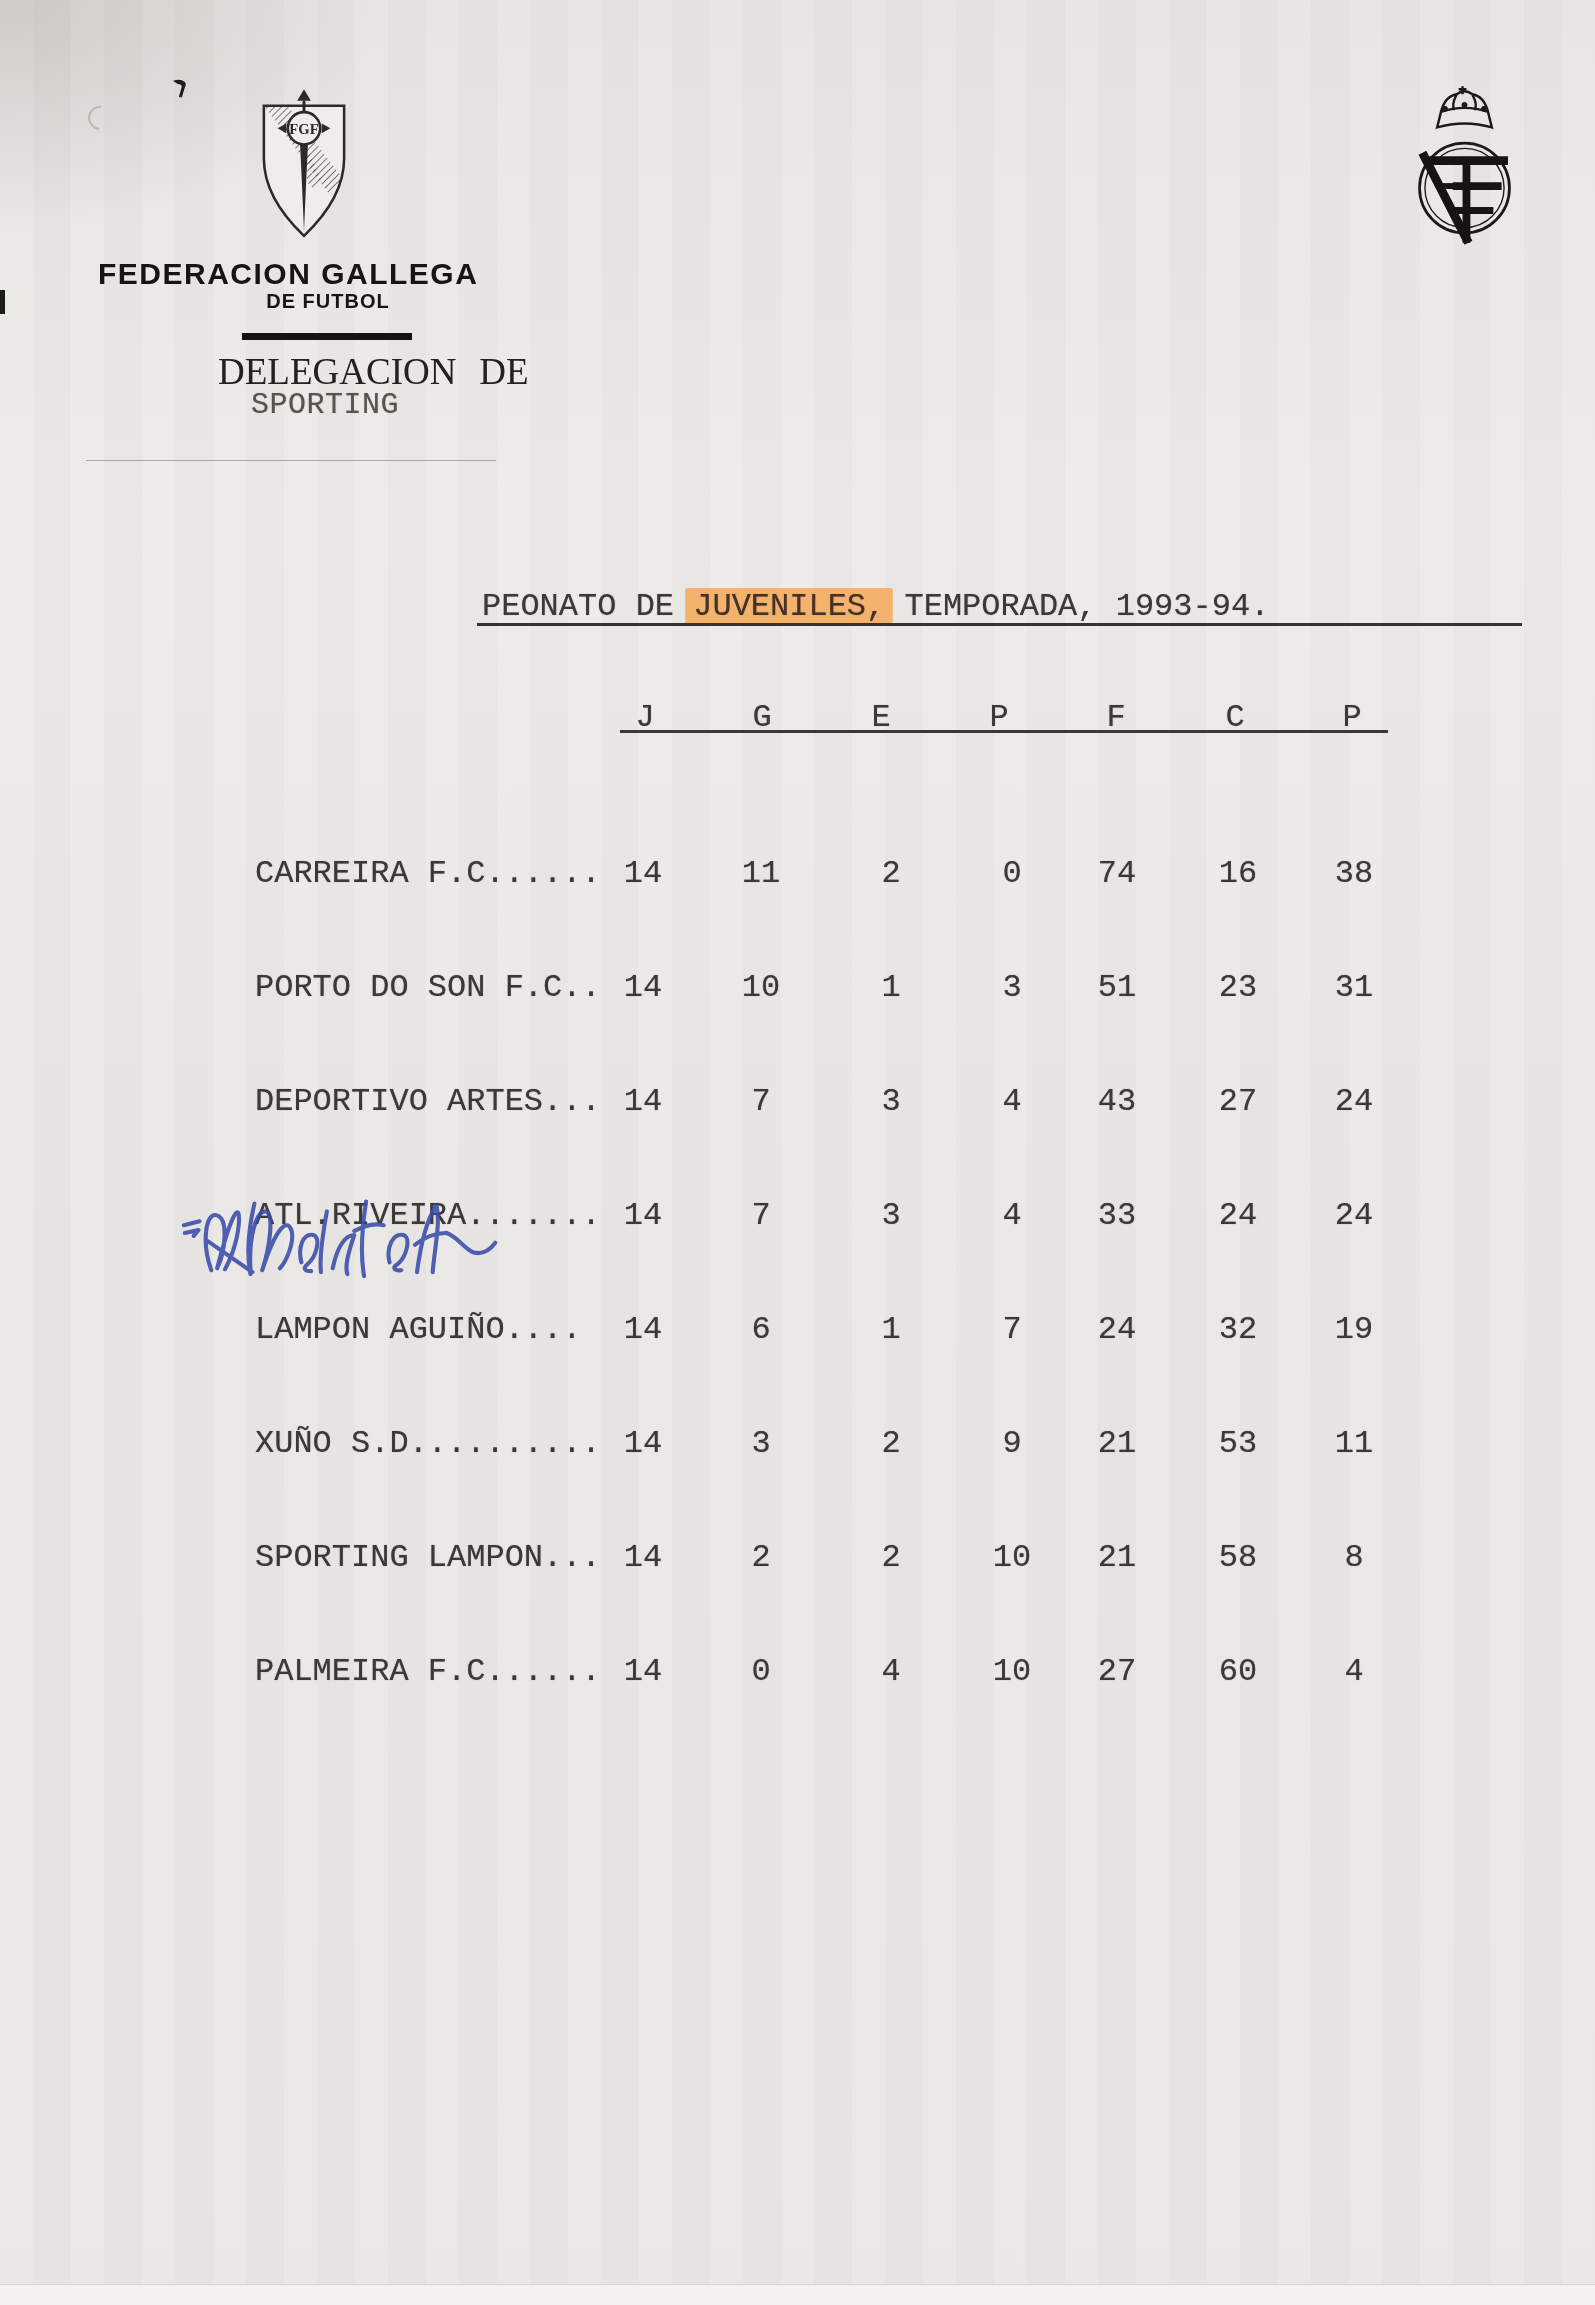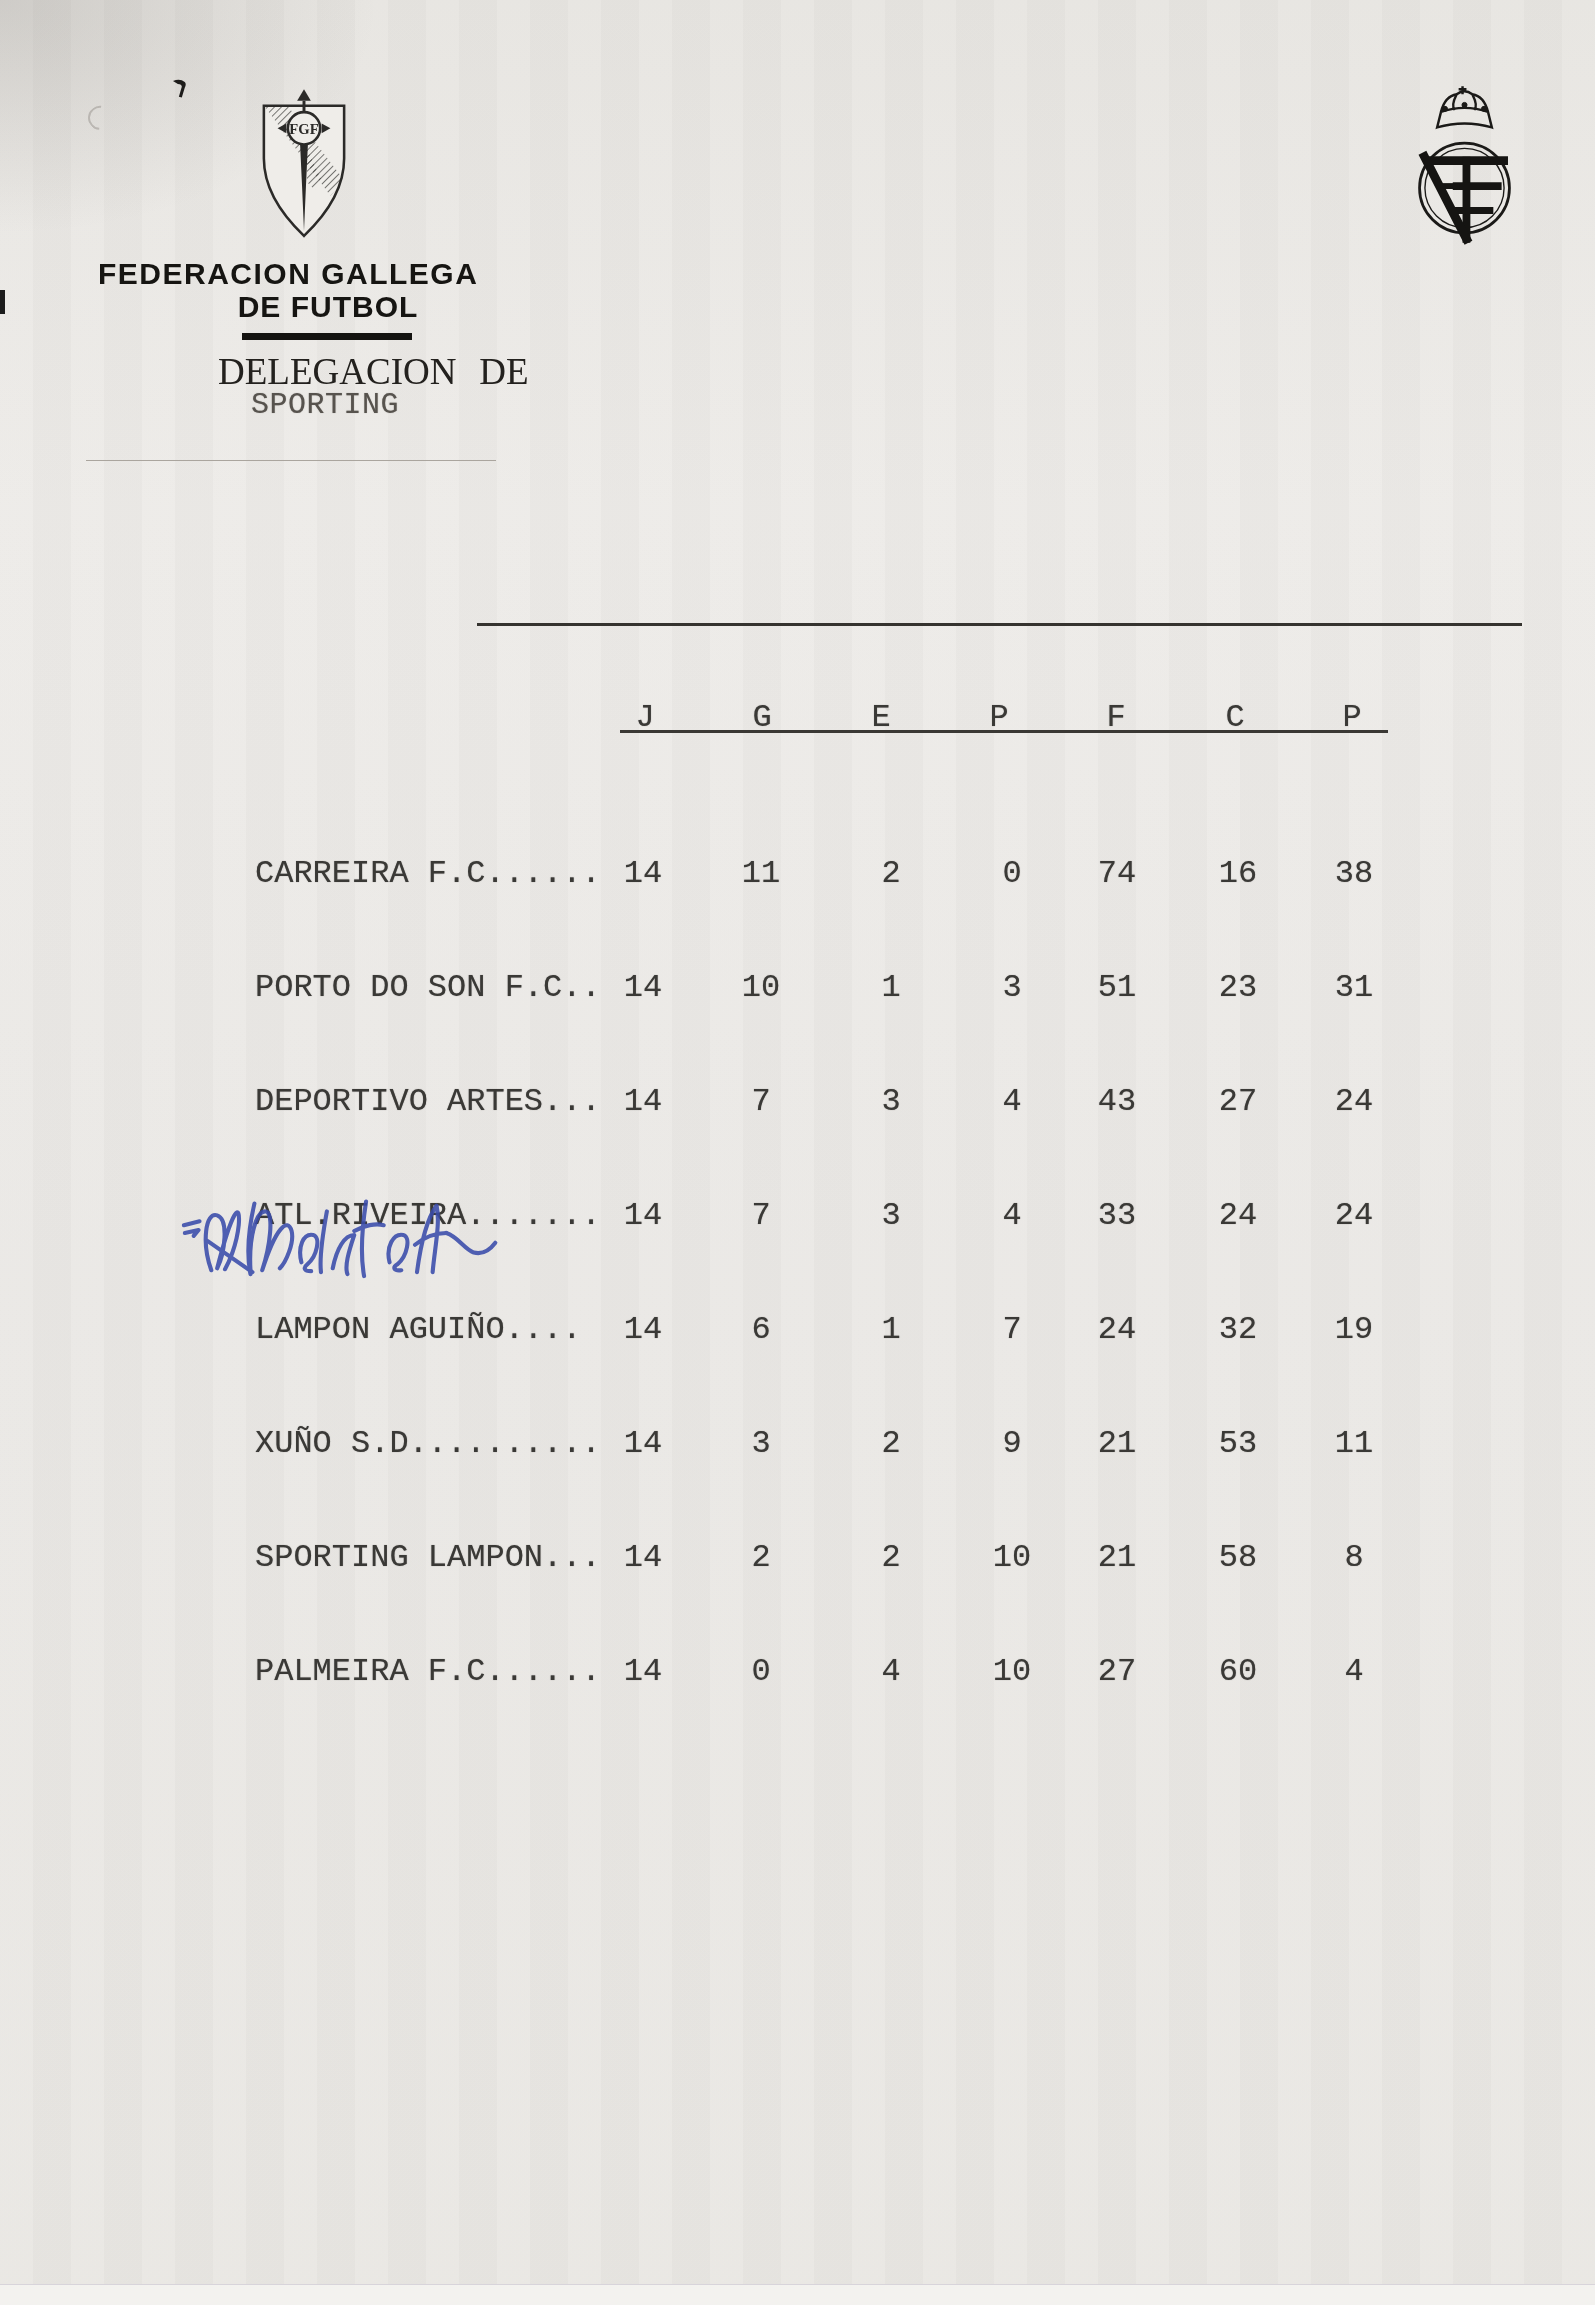"DE FUTBOL" .org2 { font-size: 30px -> 20px }
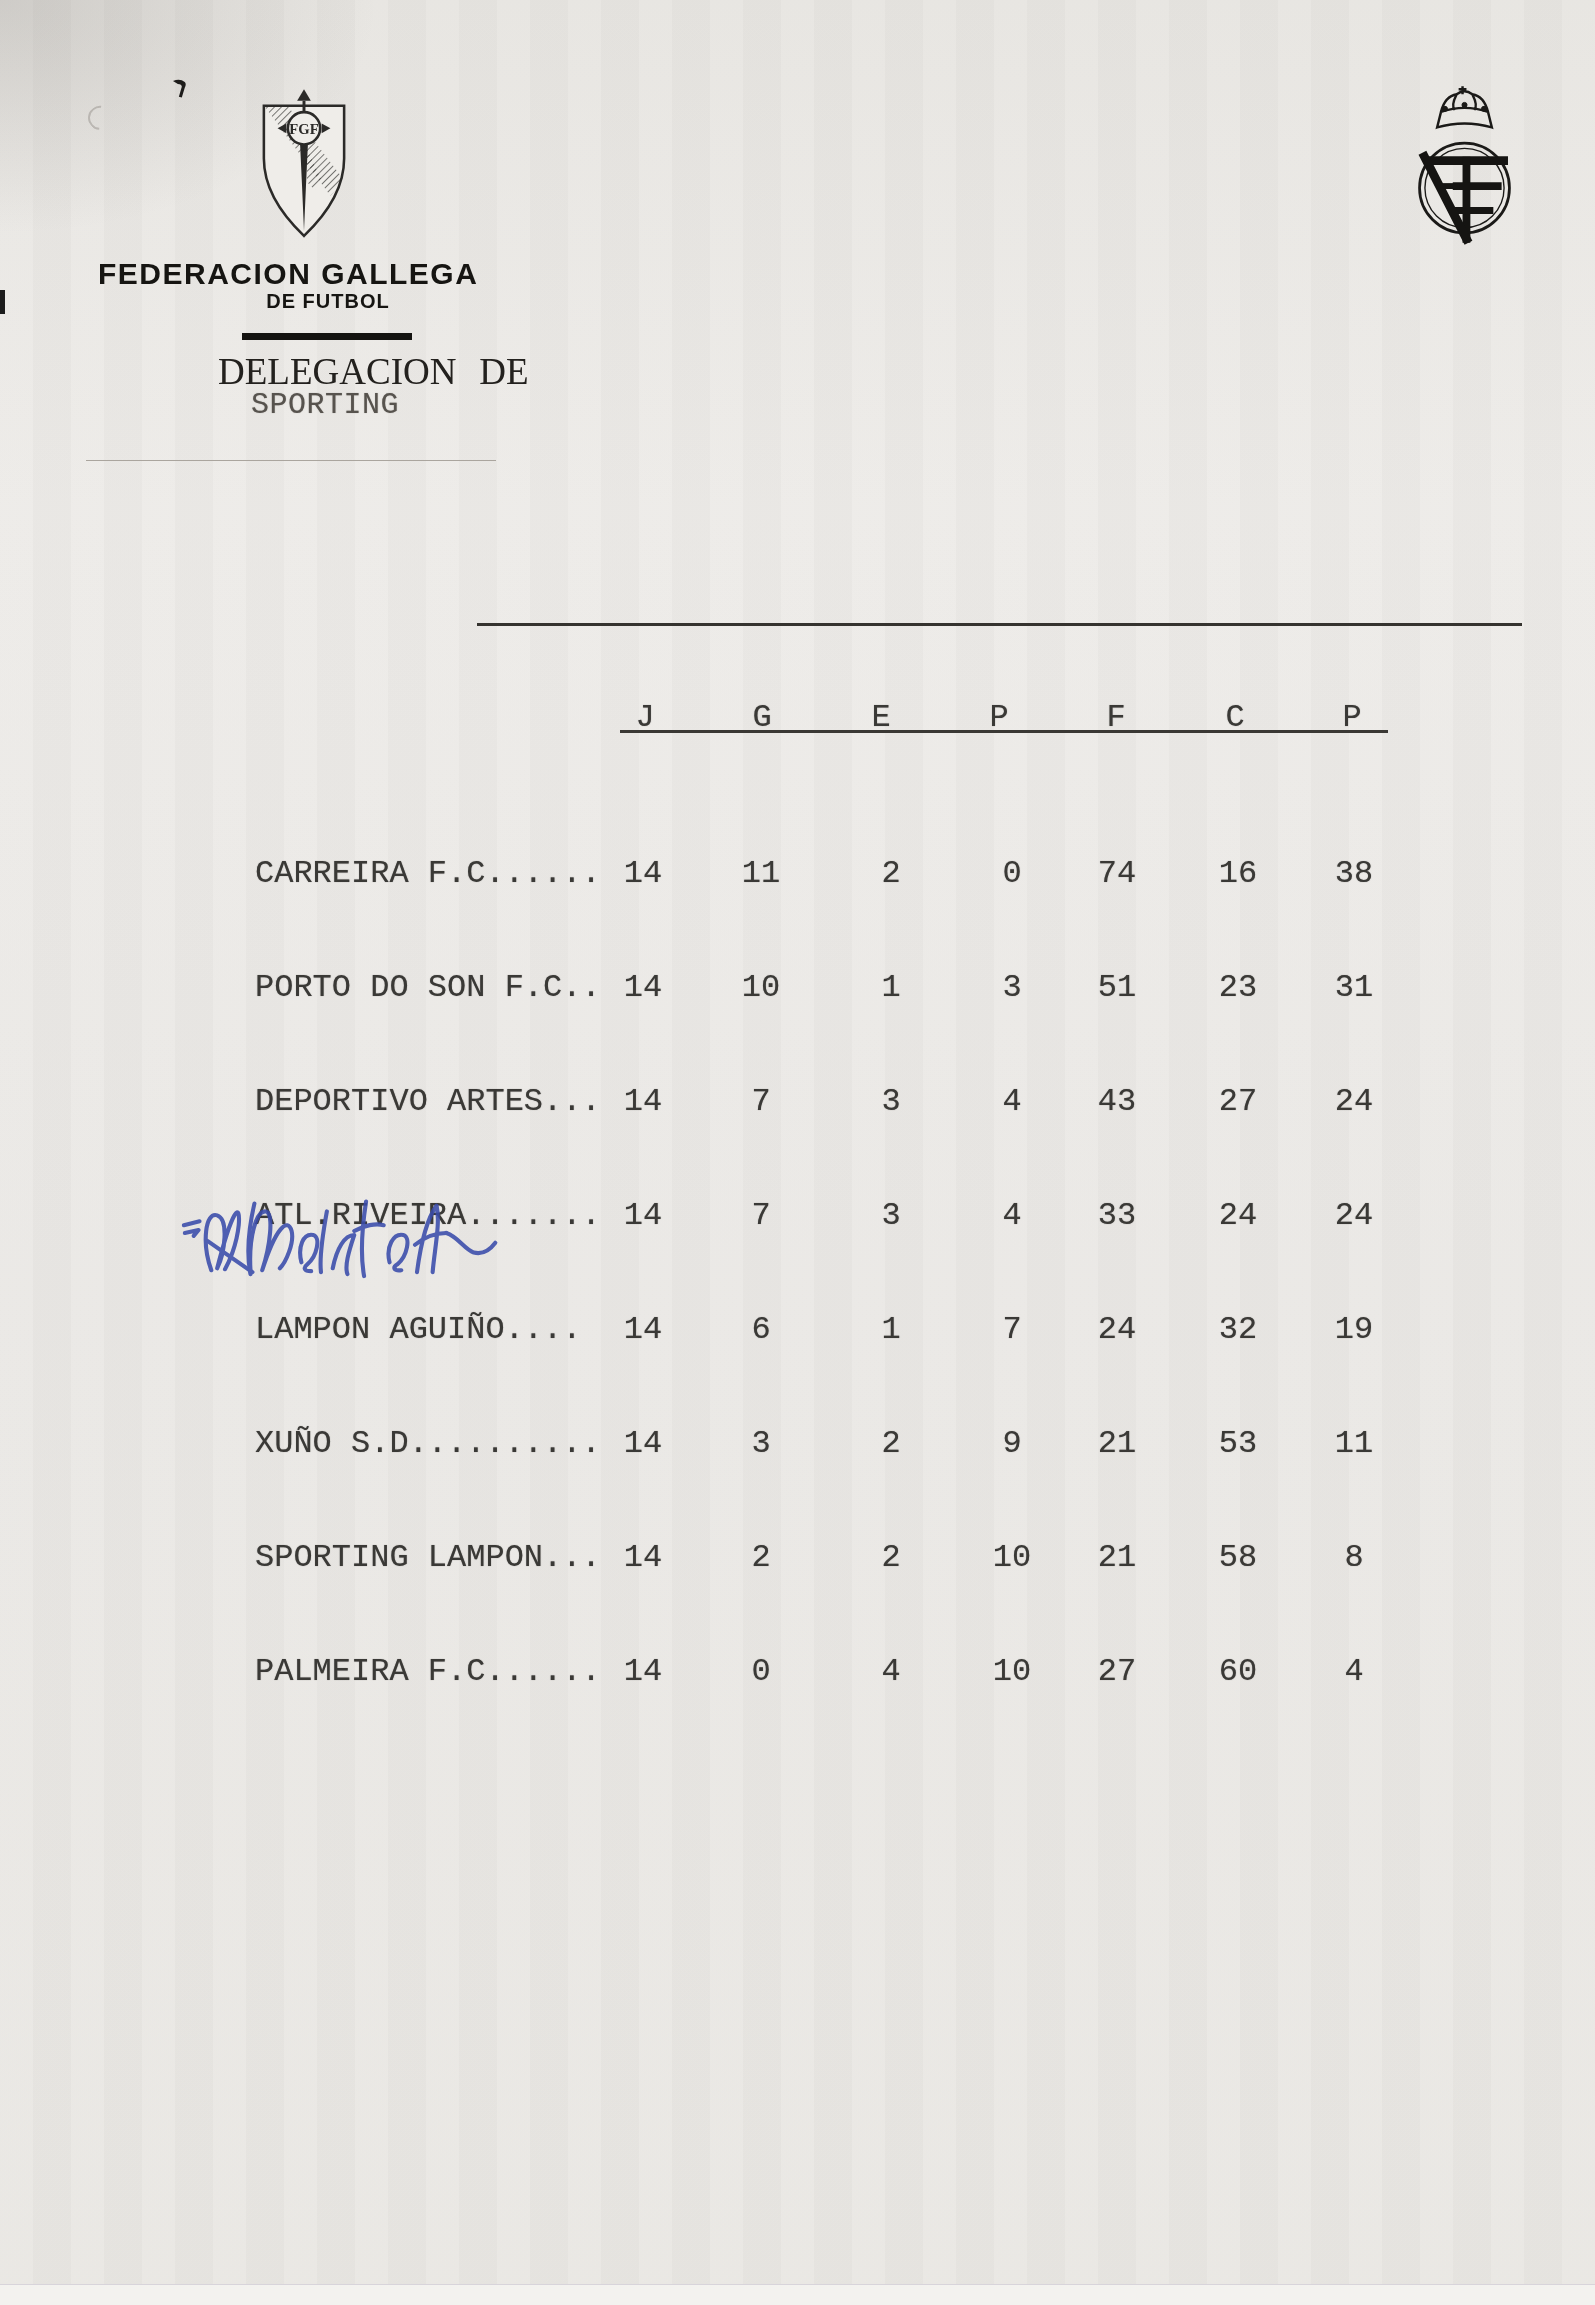"PEONATO DE JUVENILES, TEMPORADA," div.tw { html: none -> <div><span>PEONATO DE </span><span>JUVENILES,</span><span> TEMPORADA, 1993-94.</span></div> }
